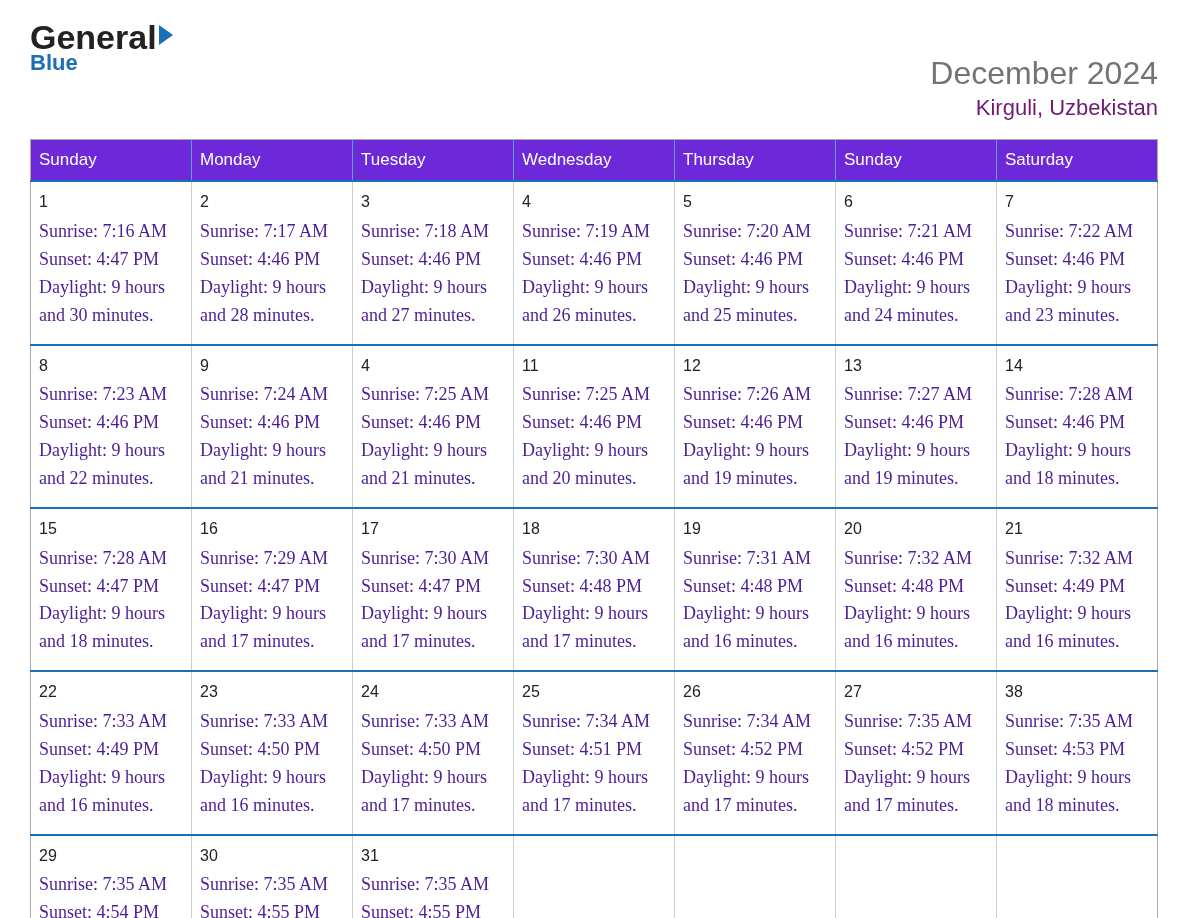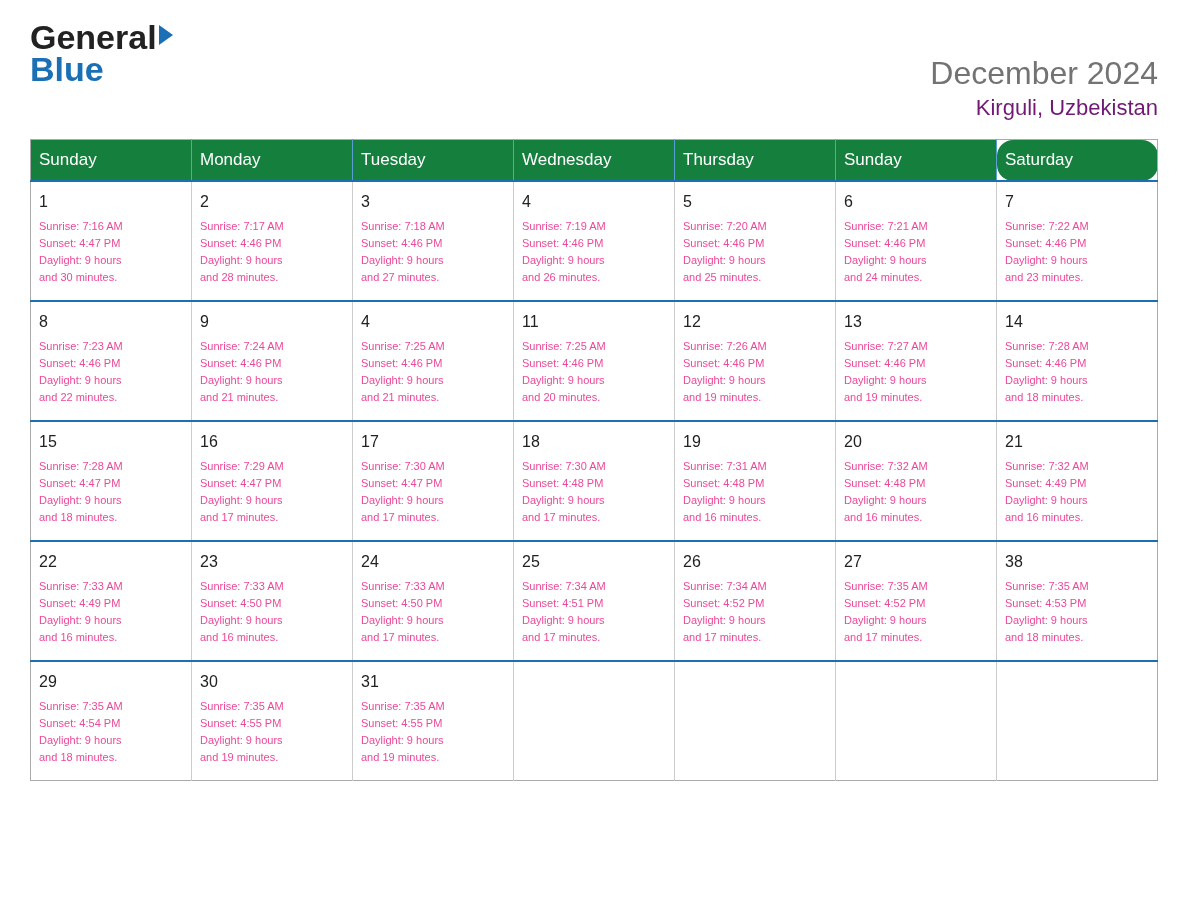"Blue" .logo-blue-text { font-size: 34px -> 22px }
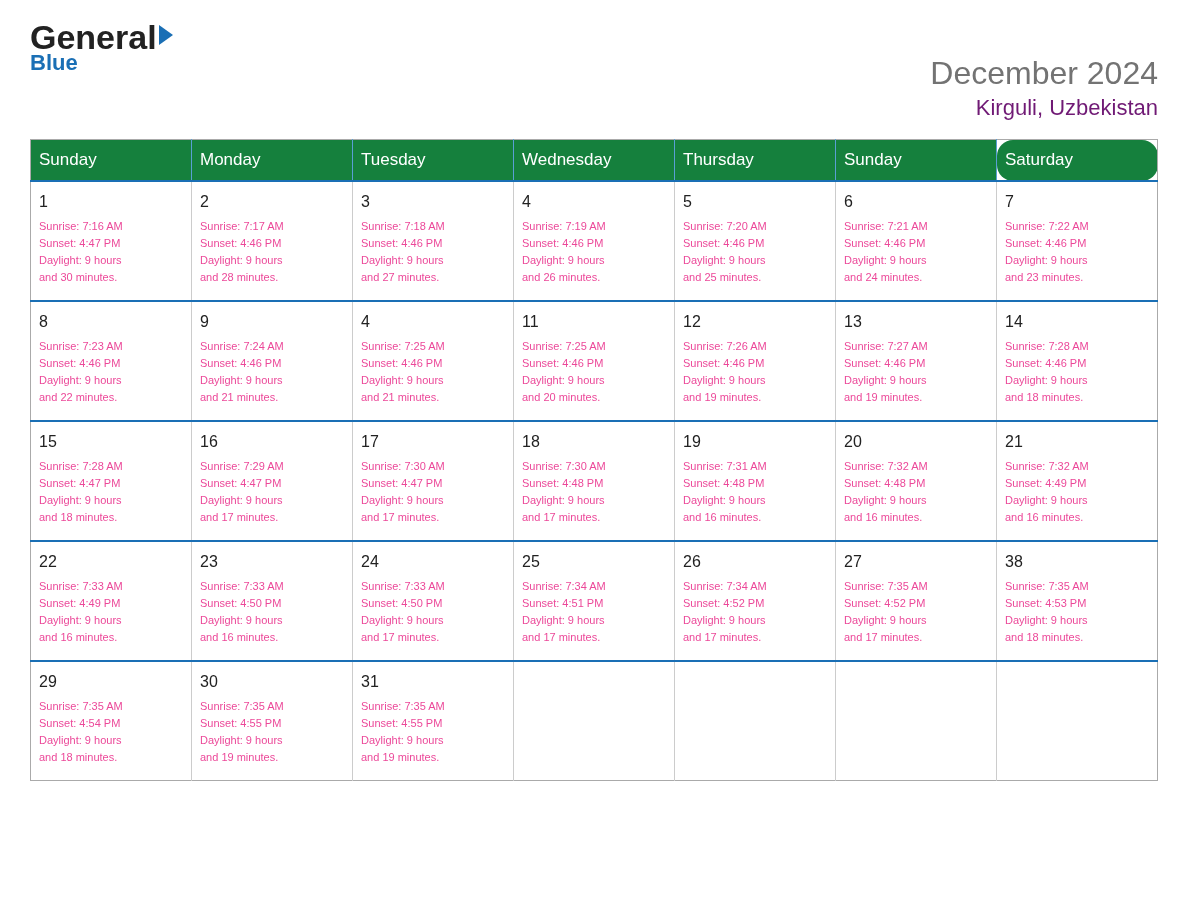"Sunday" .calendar thead tr { background: #15803d -> #6d28d9 }
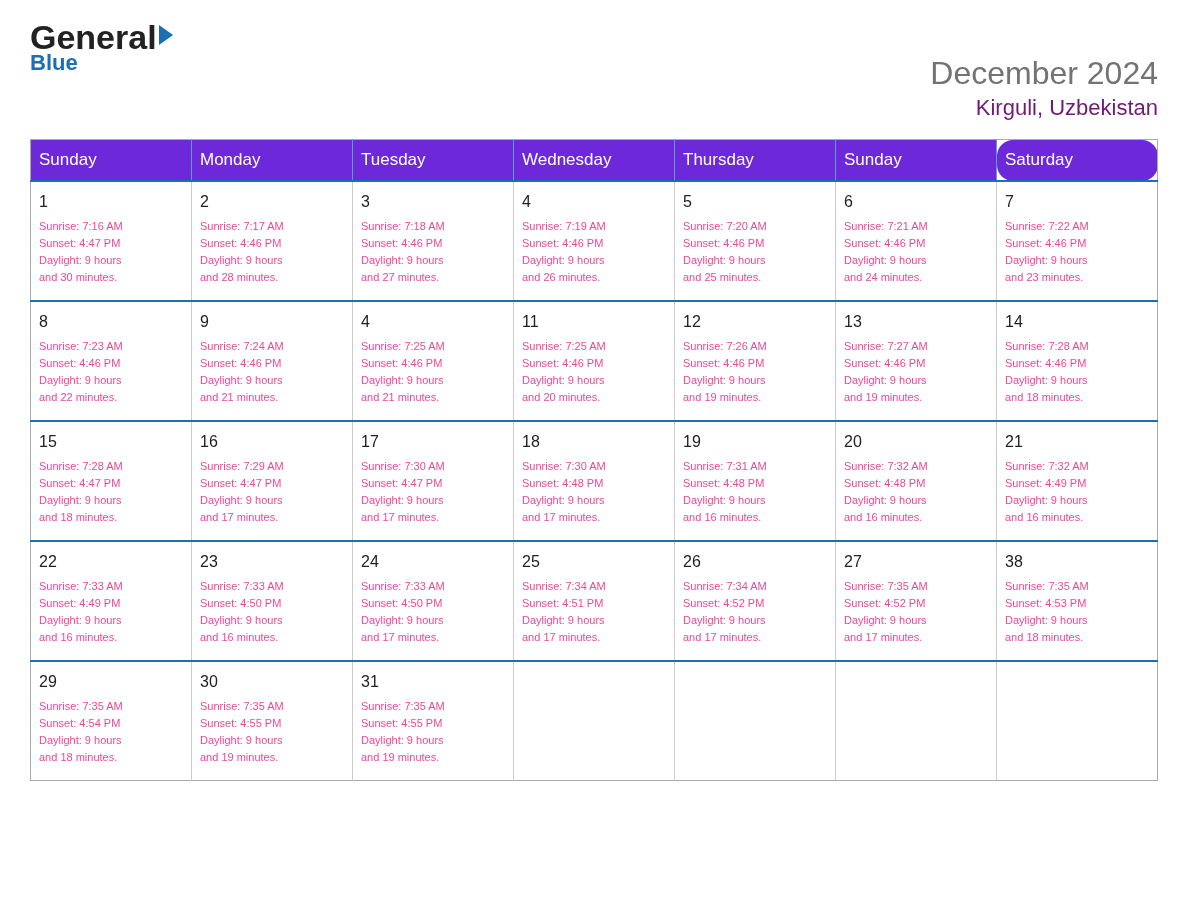"Saturday" .calendar thead th:last-child { border-radius: 16px -> none }
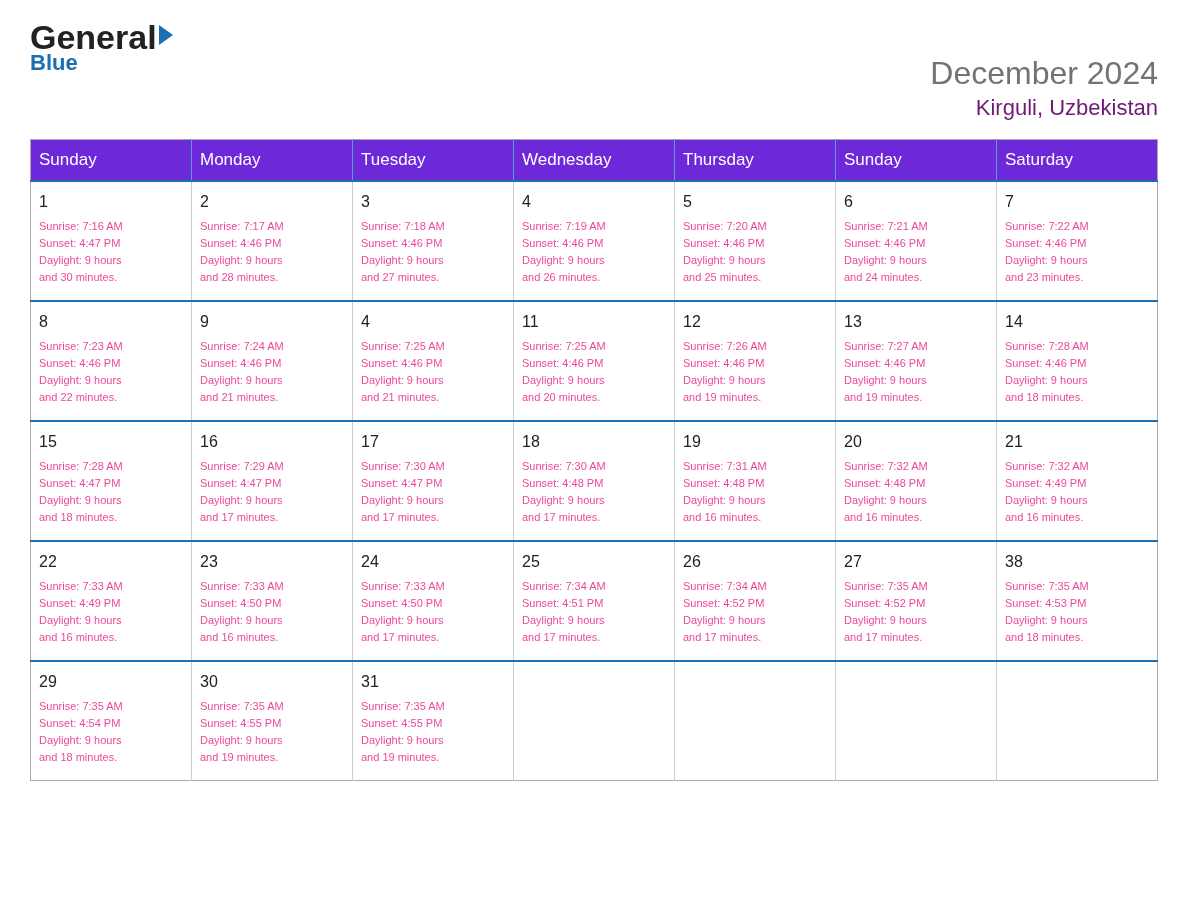"Sunrise: 7:16 AM" .day-info { color: #ec4899 -> #4c1d95; font-family: none -> Liberation Serif, serif; font-size: 11px -> 18px }
